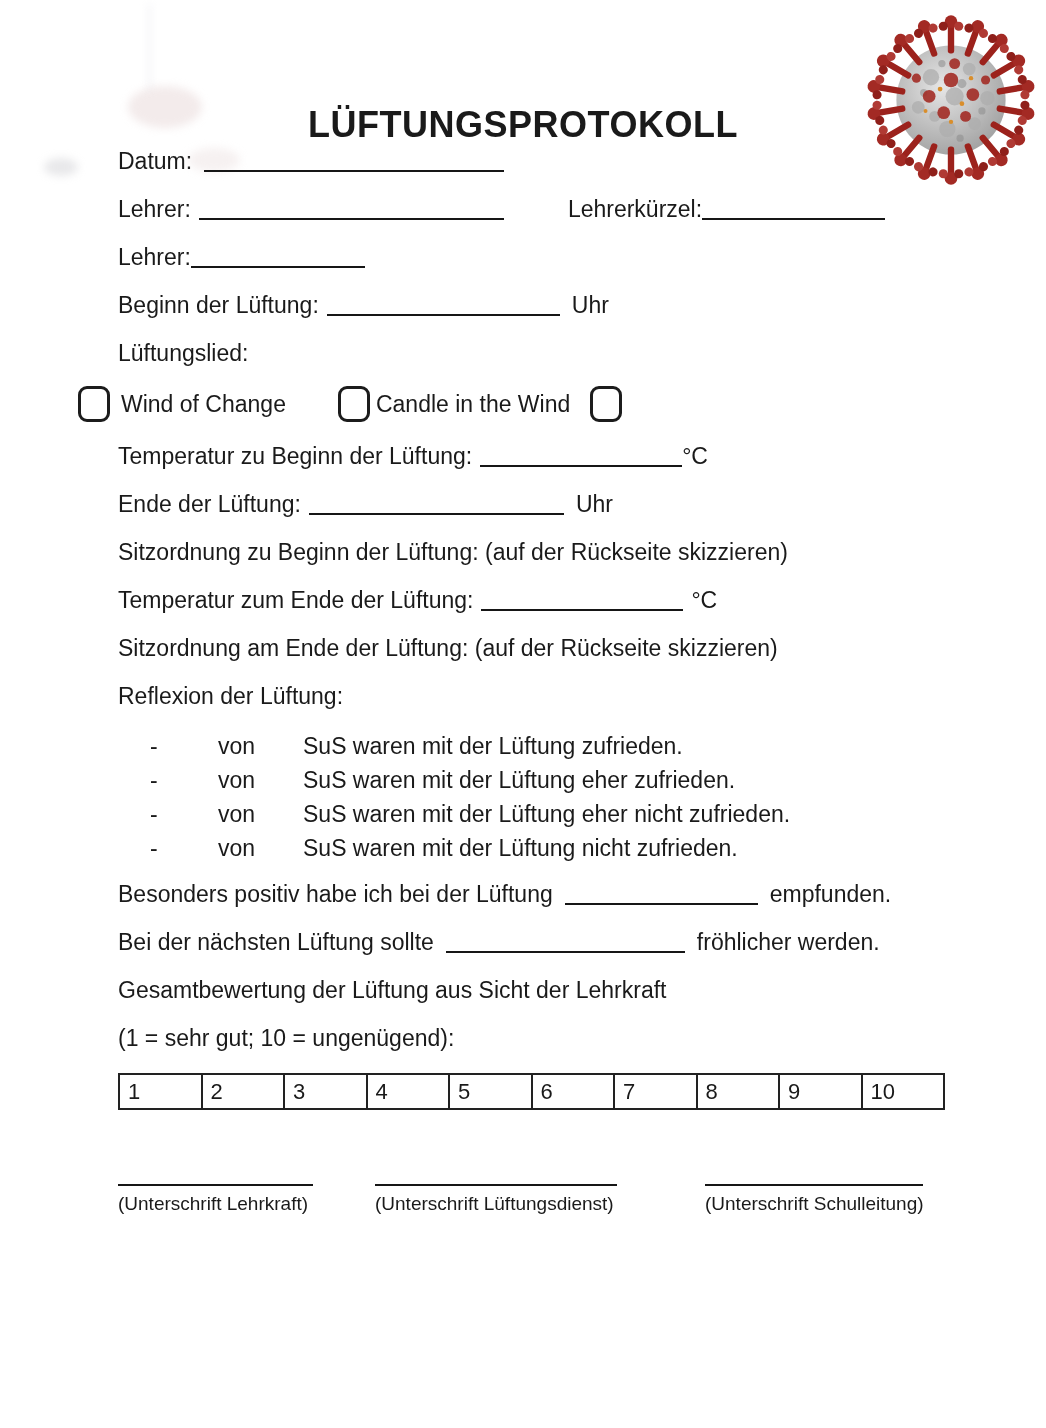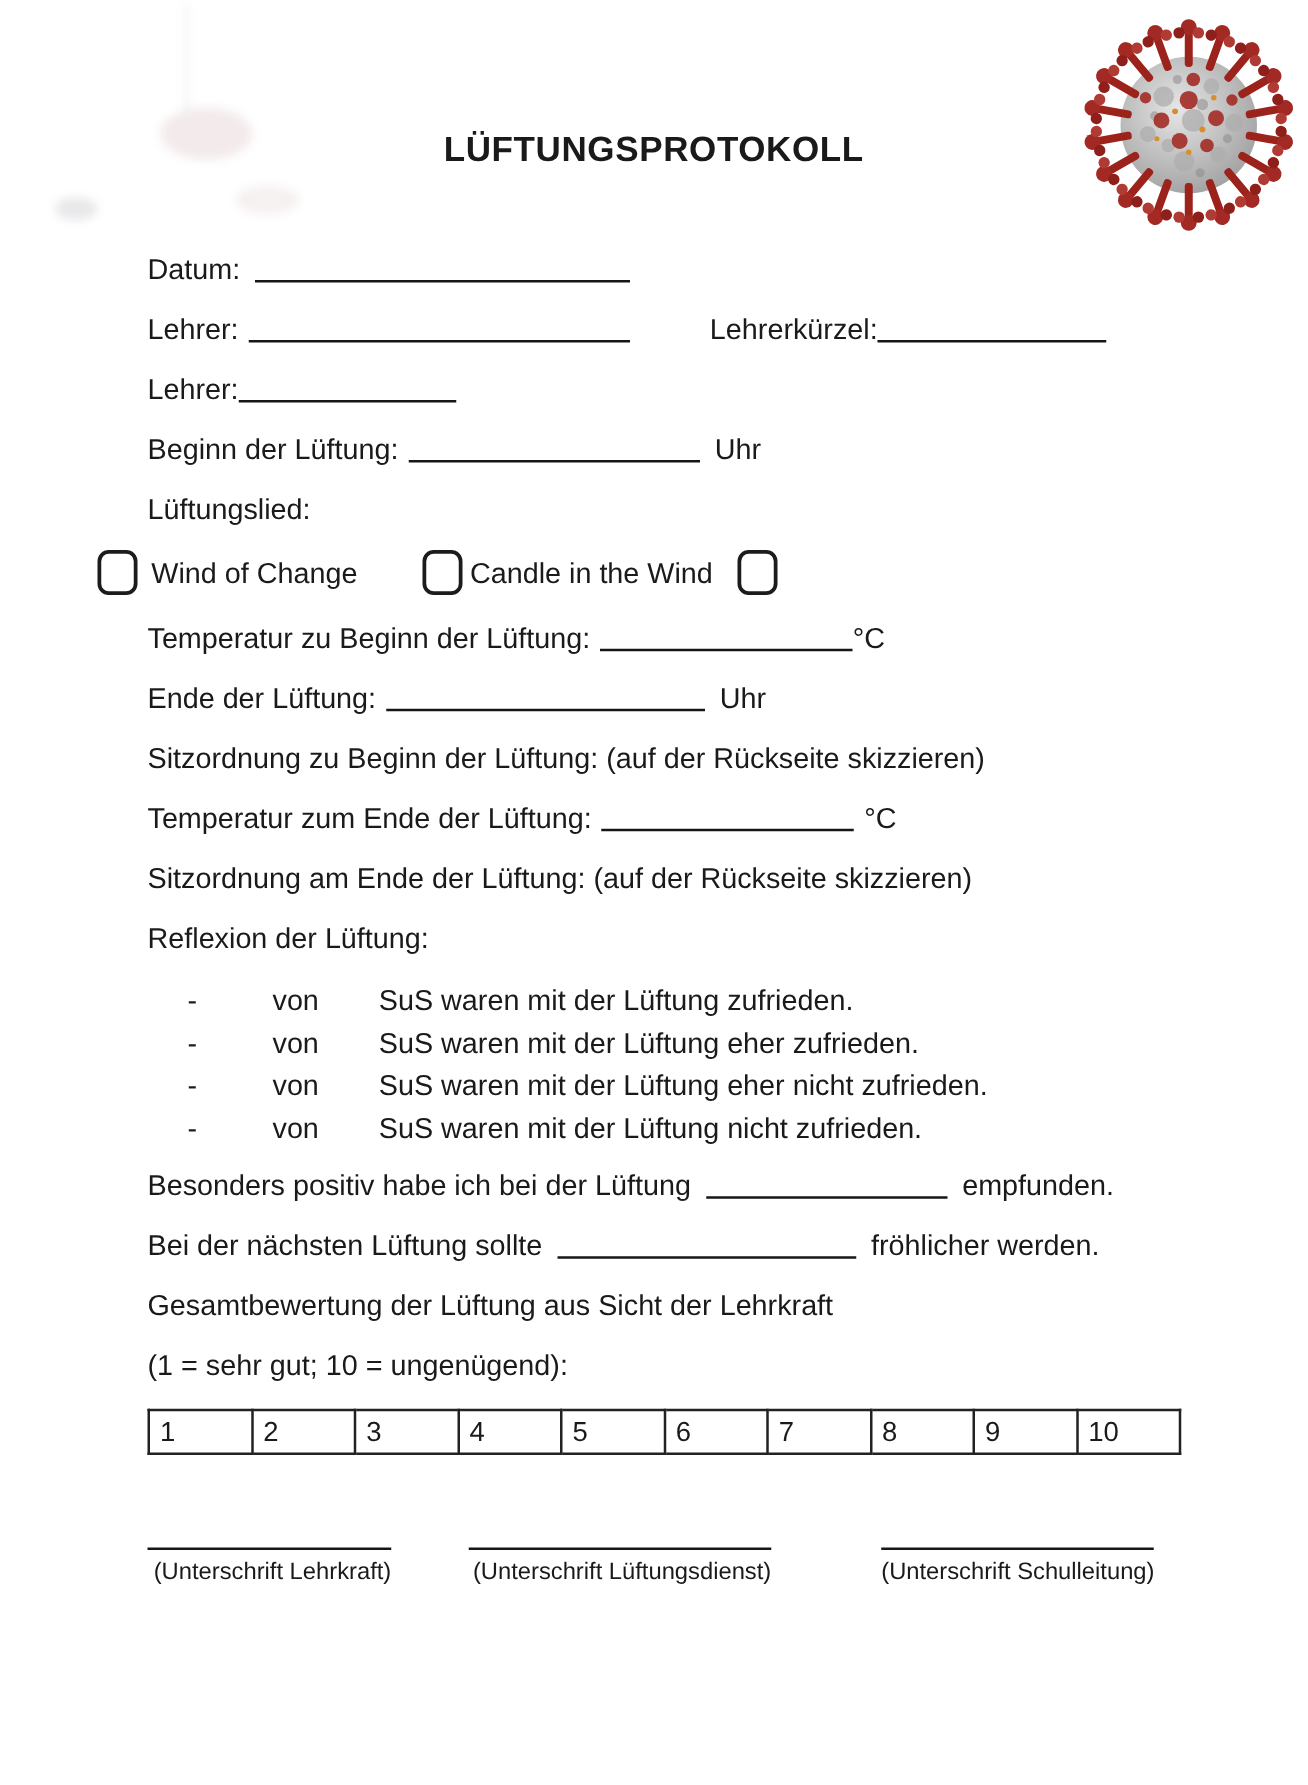"LÜFTUNGSPROTOKOLL" .title { font-size: 28px -> 36px }
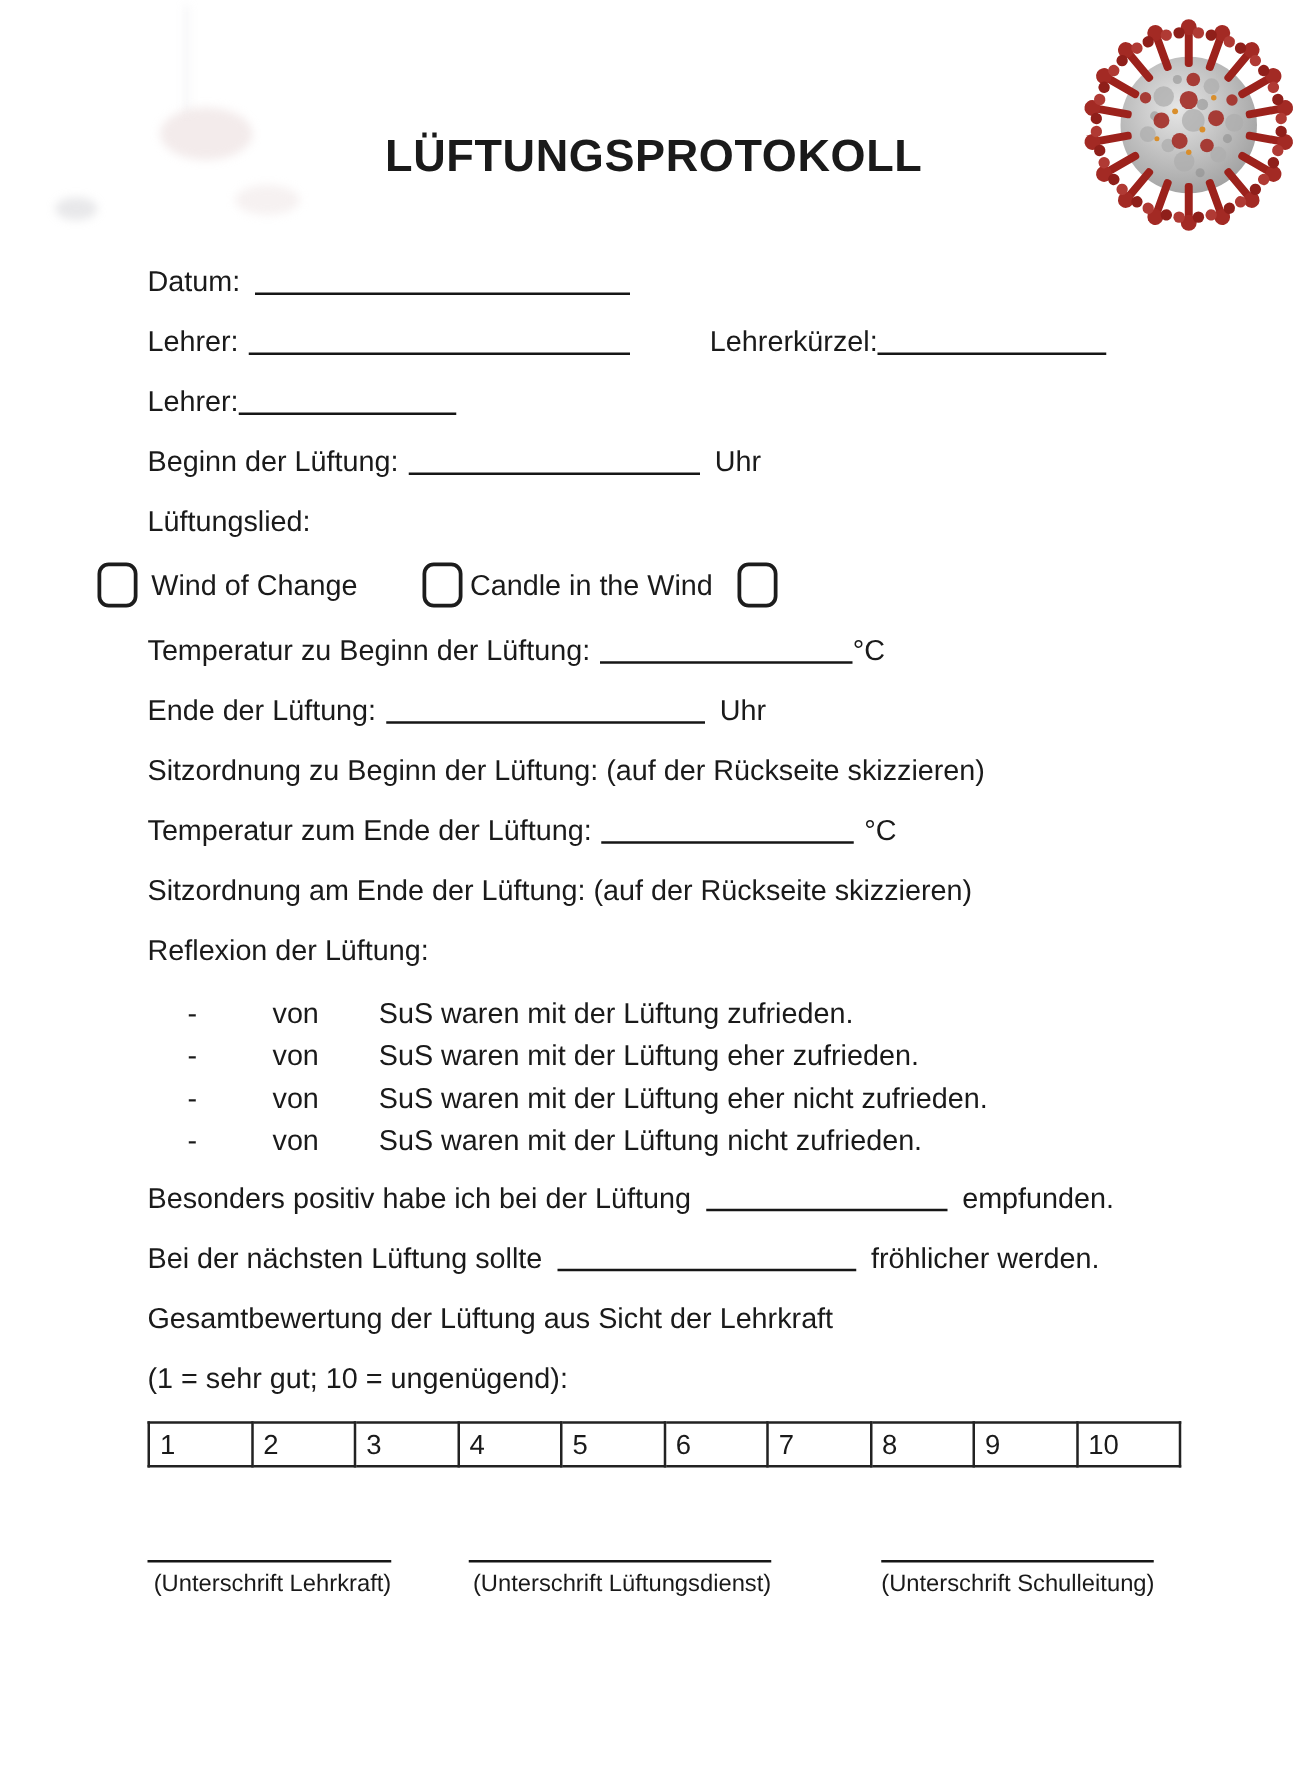"Datum:" .content { margin-top: 64px -> none }
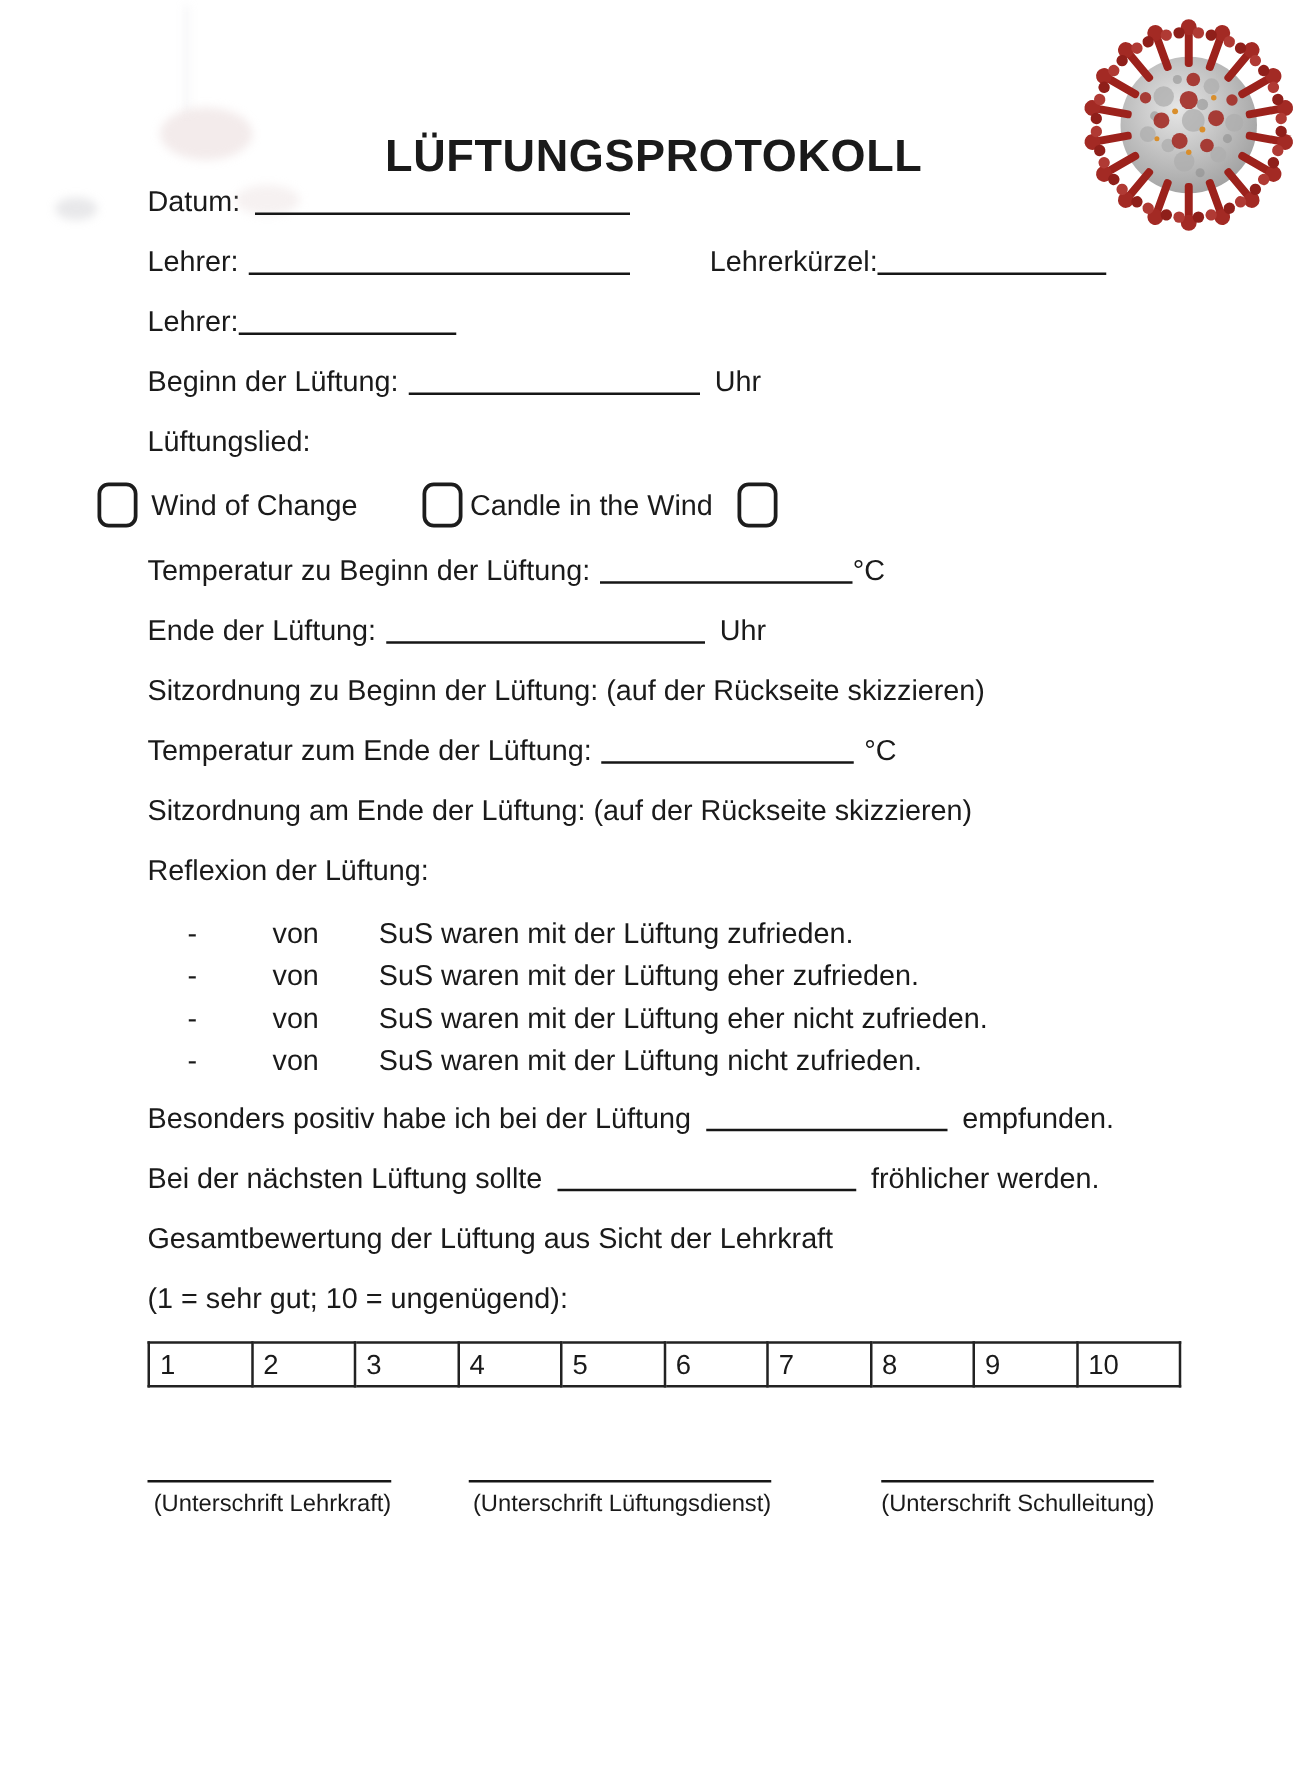"(Unterschrift Lehrkraft)" .sig-row { text-align: right -> none }
